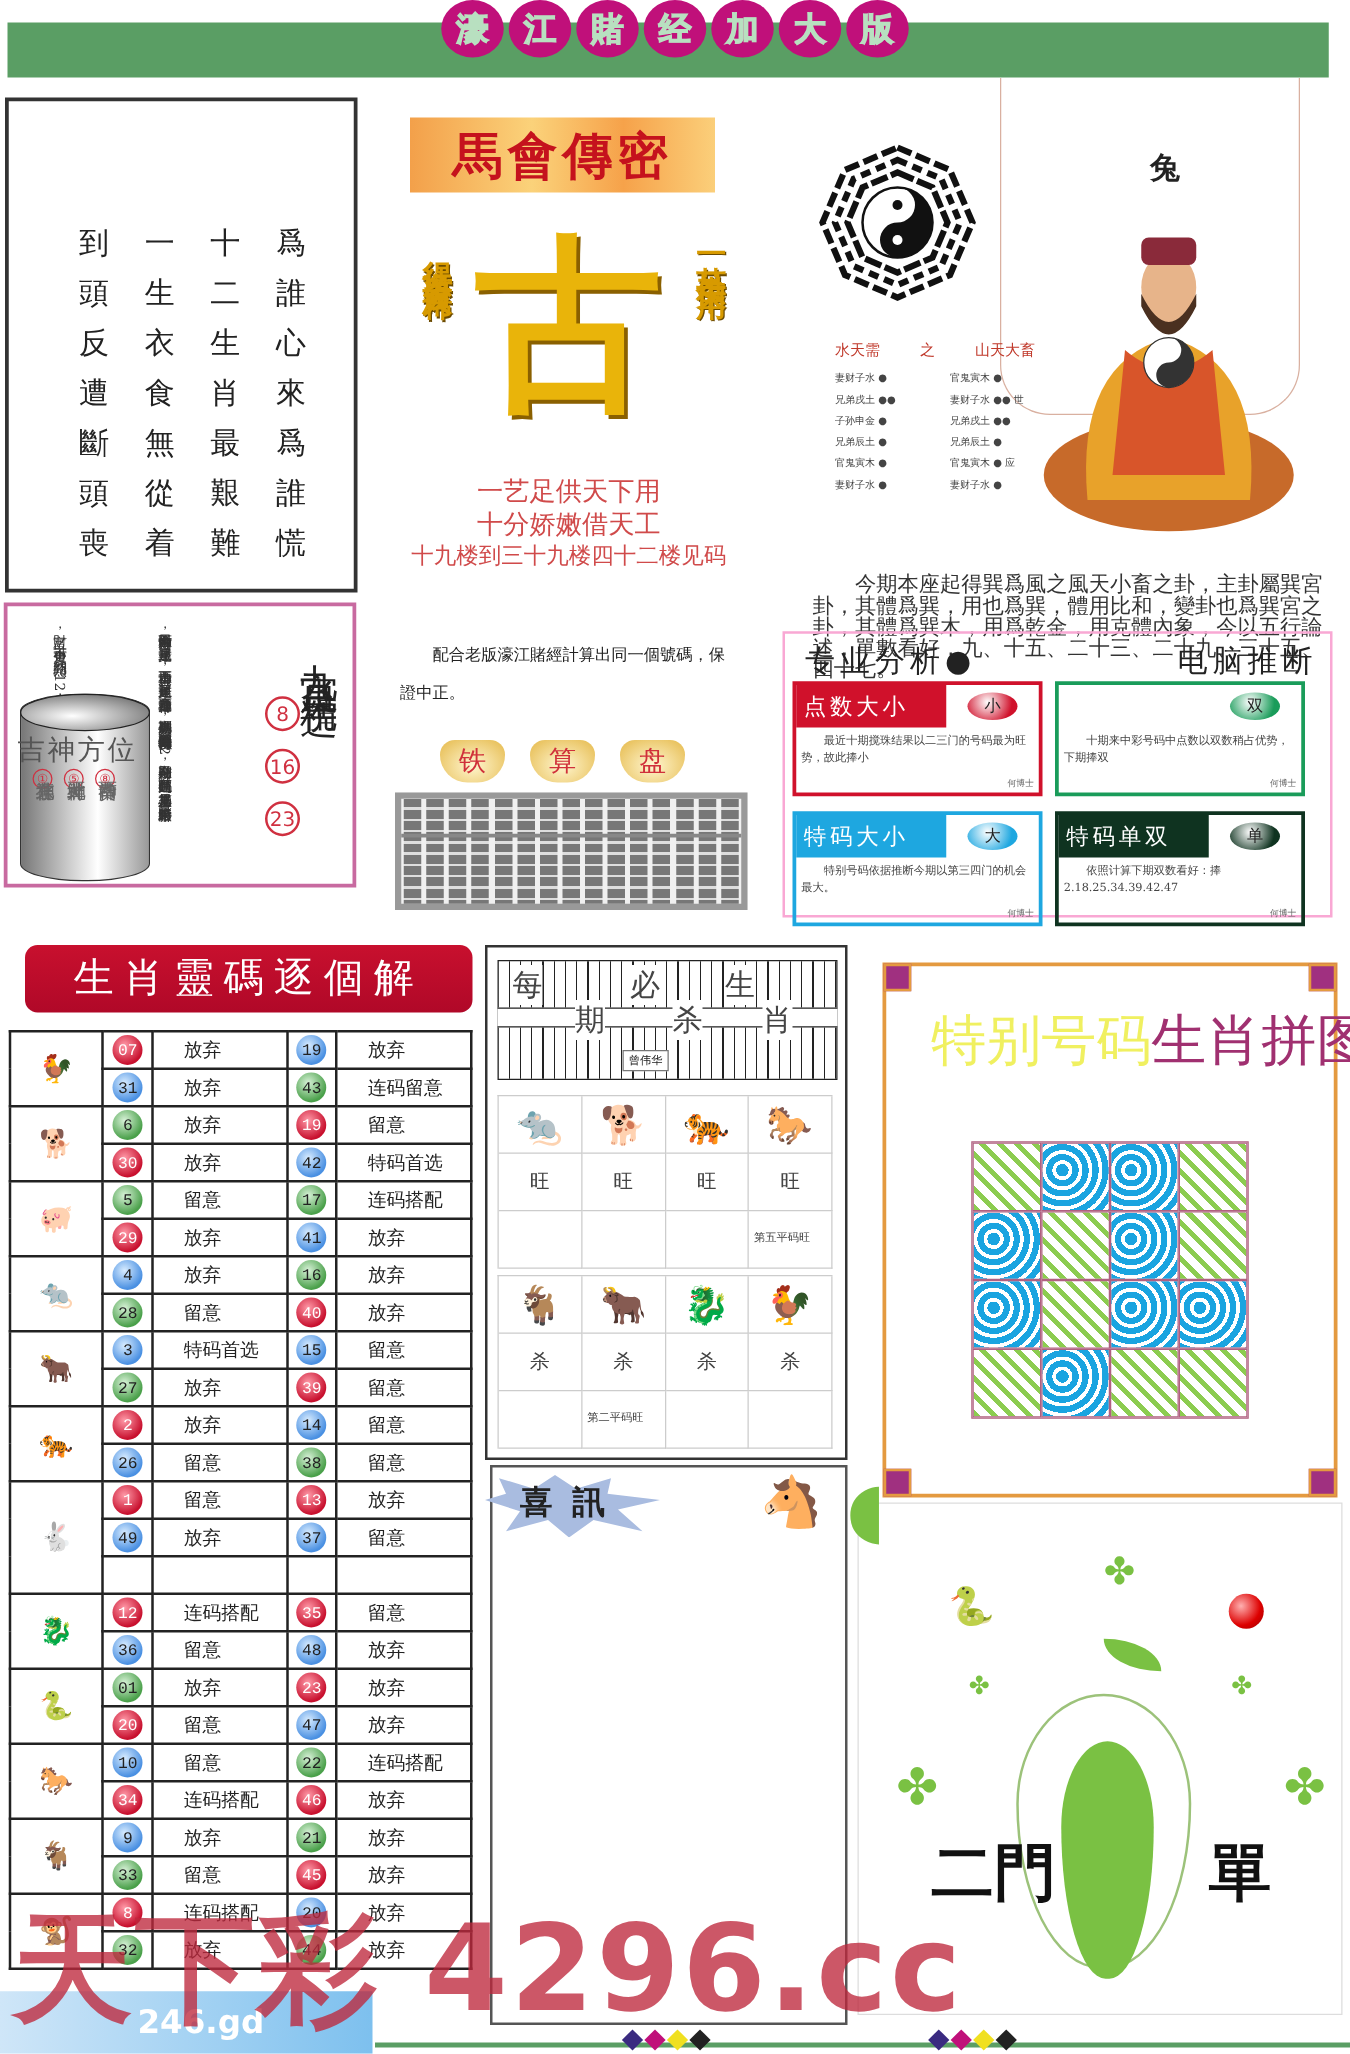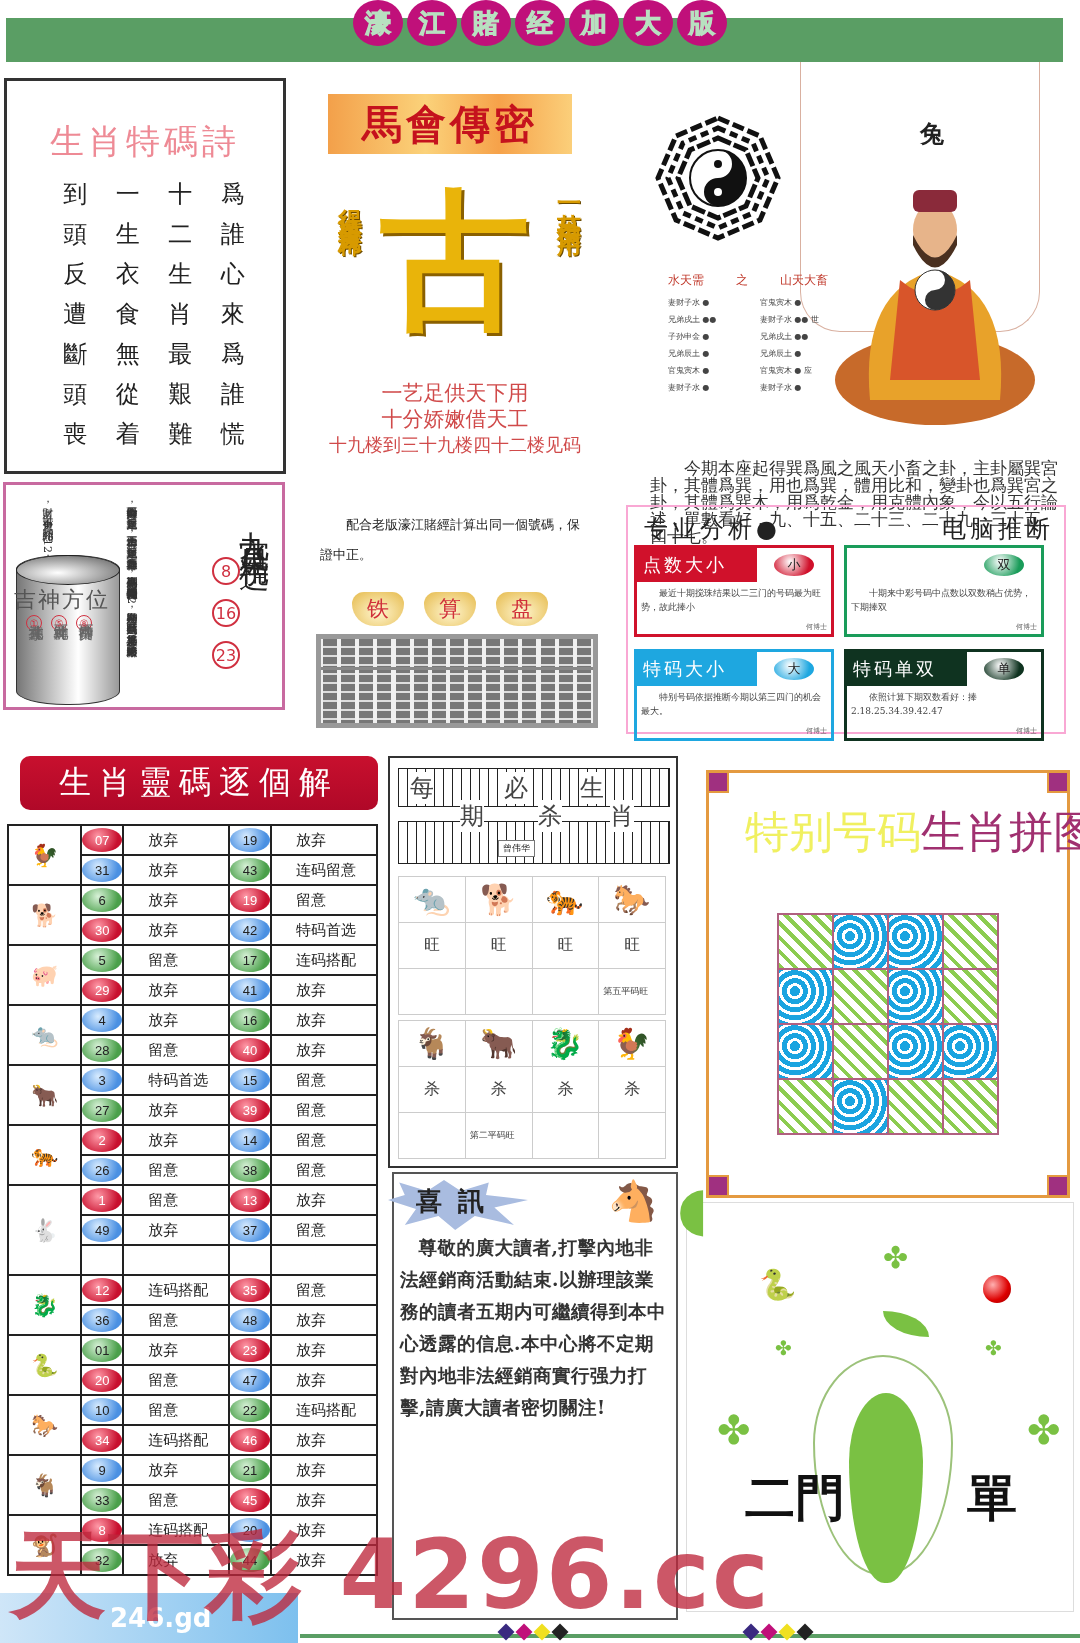"生肖特碼詩" div.poem-title { html: <div>生肖特碼詩</div> -> none }
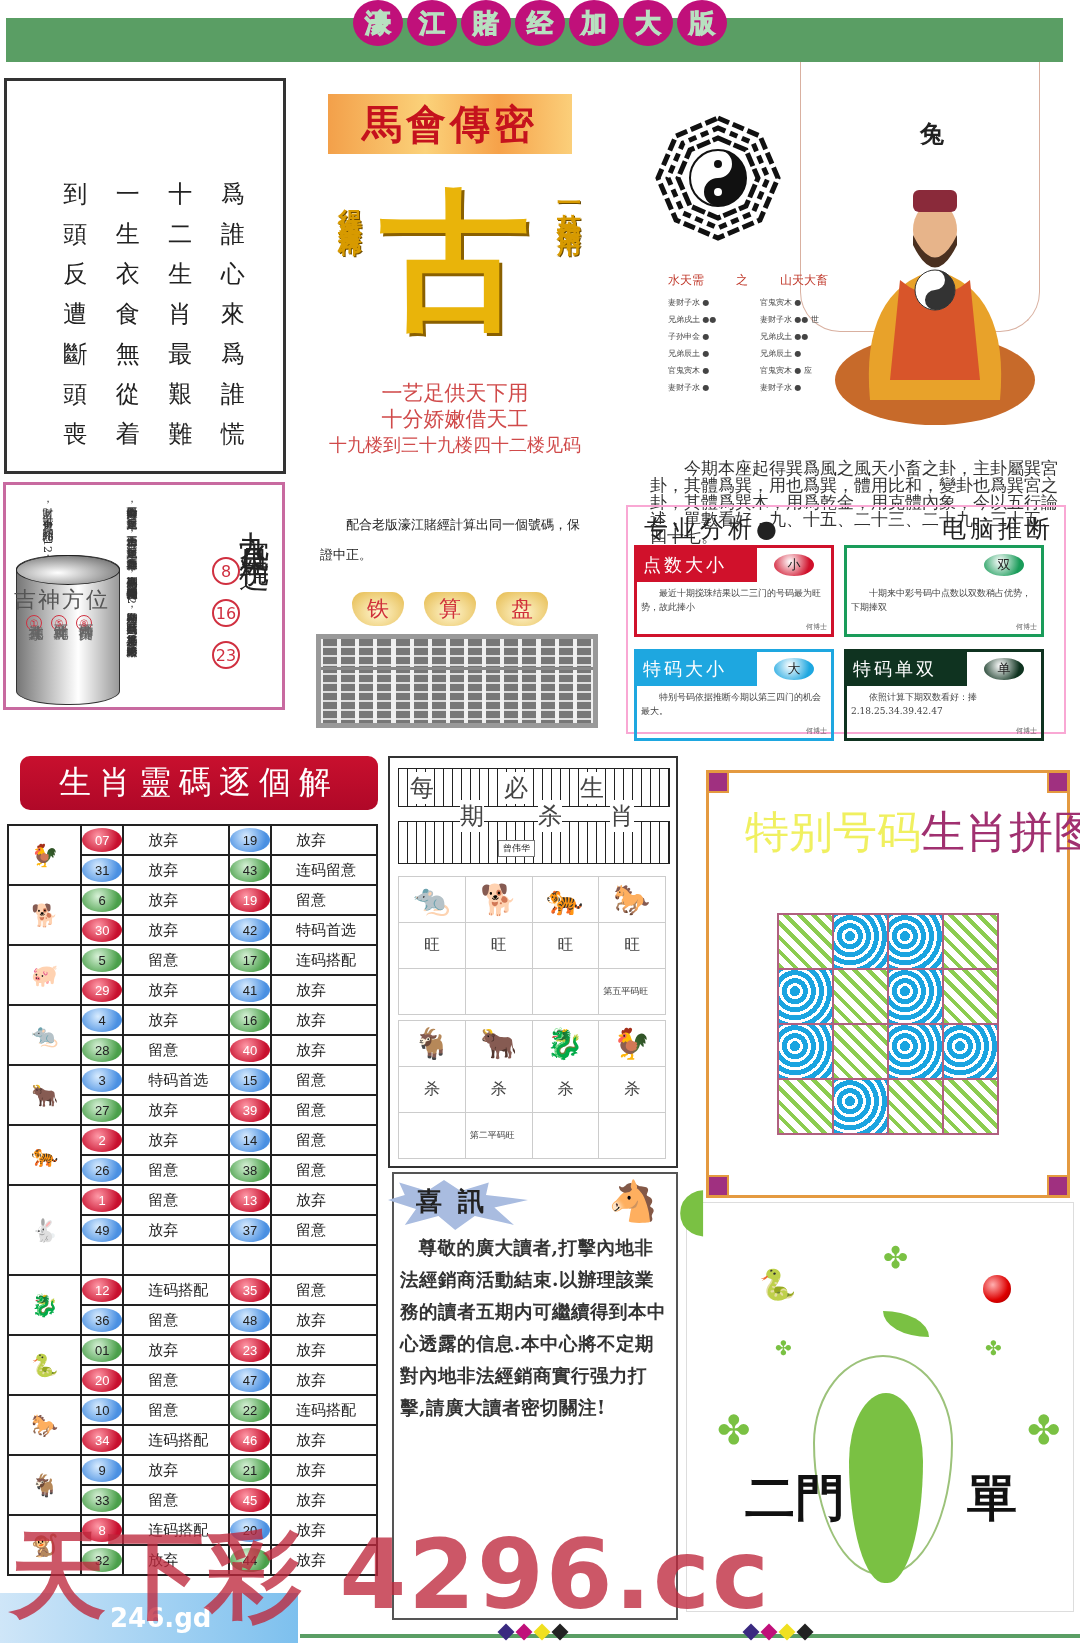"07" .zball { font-family: Liberation Sans, sans-serif -> Liberation Mono, monospace; width: 40px -> 24px }
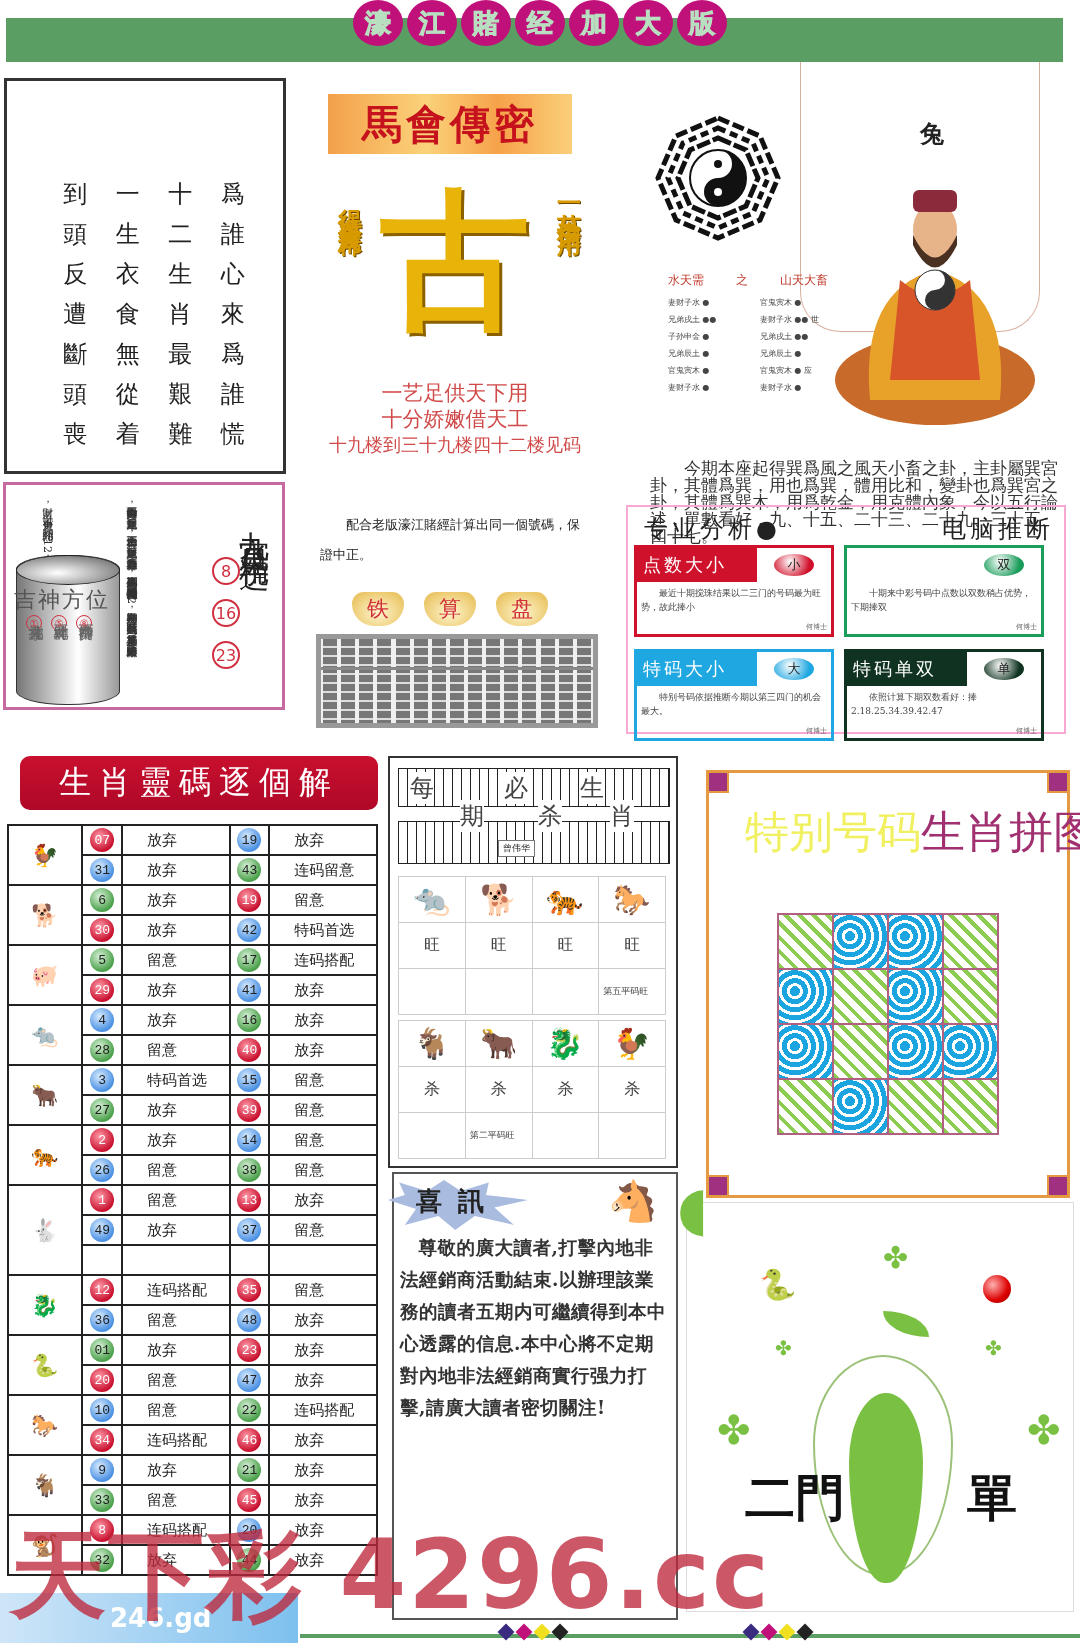"尊敬的廣大讀者,打擊內地非法經銷商活動結束.以辦理該業務的讀者五期内可繼續得到本" div.xixun-body { html: <div>尊敬的廣大讀者,打擊內地非法經銷商活動結束.以辦理該業務的讀者五期内可繼續得到本中心透露的信息.本中心將不定期對內地非法經銷商實行强力打擊,請廣大讀者密切關注!</div> -> none }
